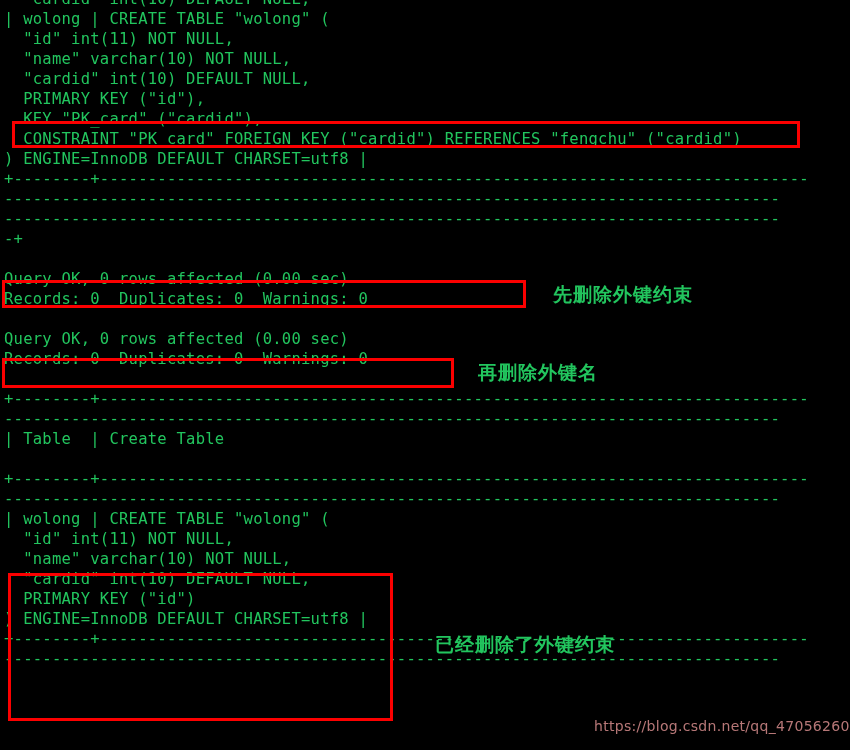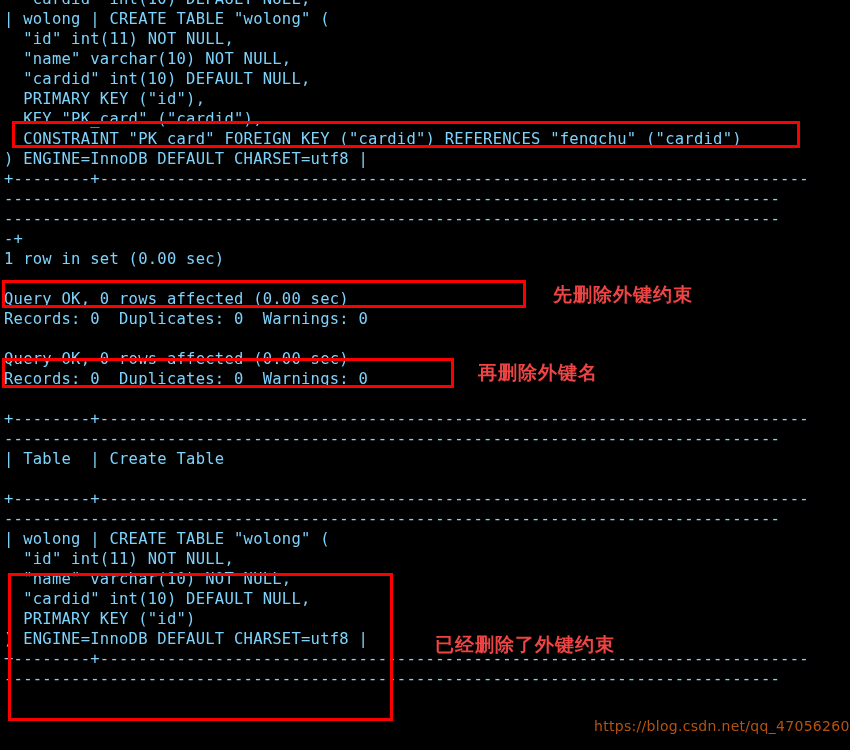"| wolong | CREATE TABLE" .line { color: #7dd3fc -> #22c55e }
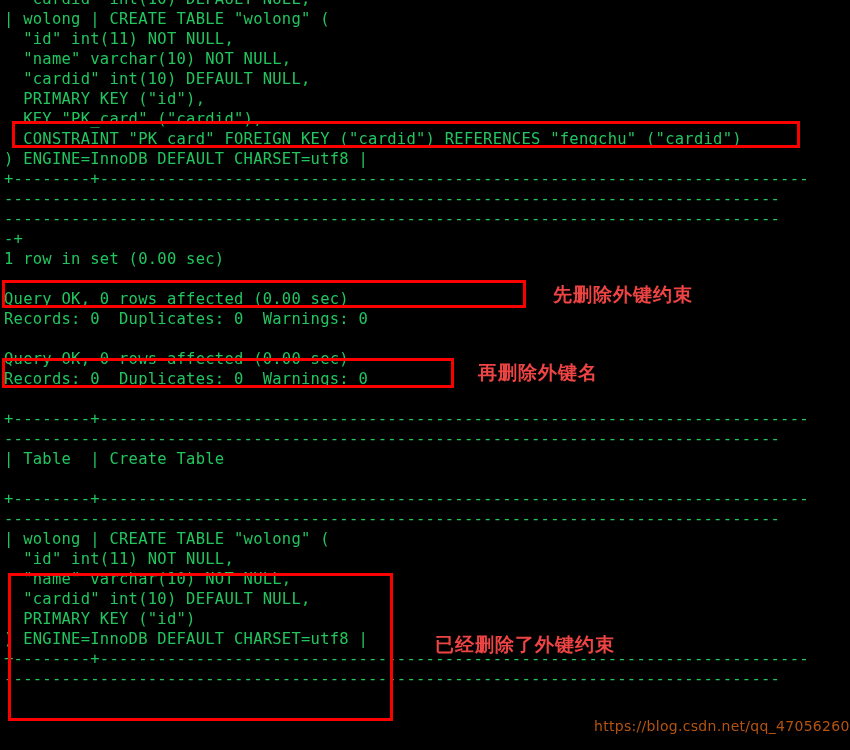"1 row in set (0.00" div.line { html: <div>1 row in set (0.00 sec)</div> -> none }
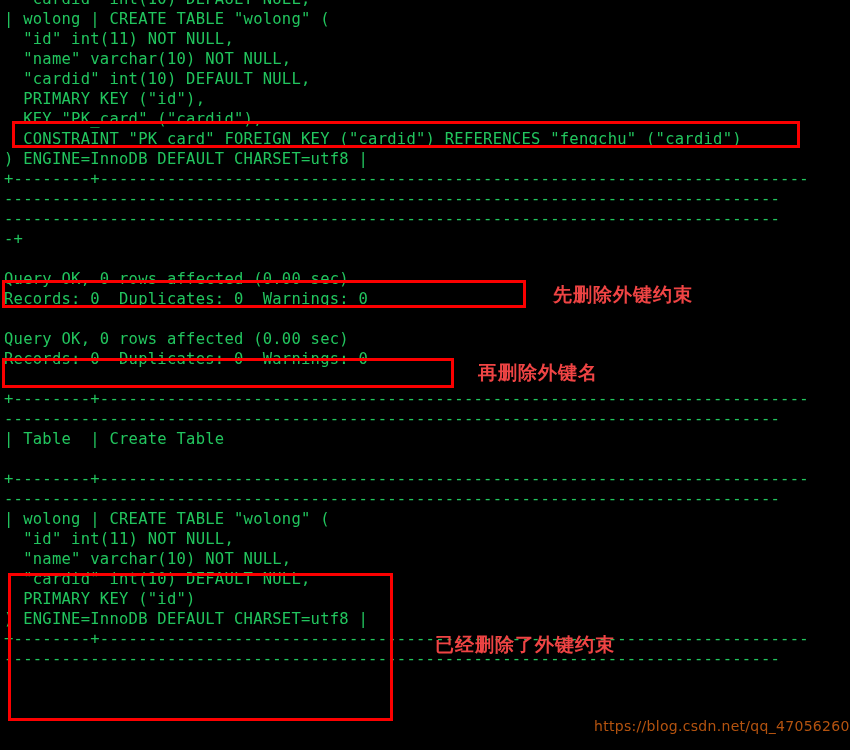"先删除外键约束" .annot { color: #ef4444 -> #22c55e }
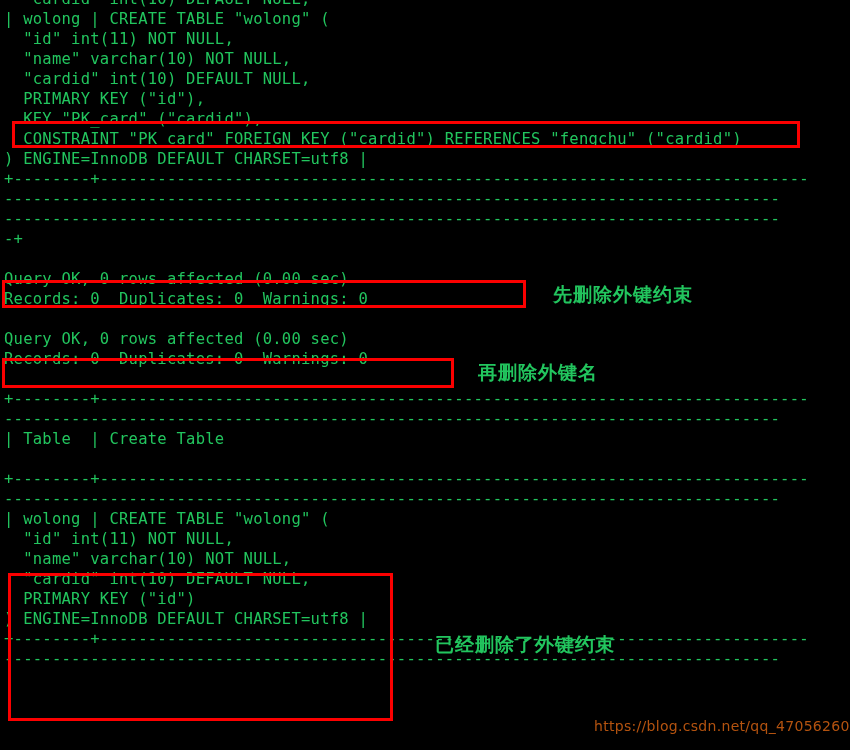"https://blog.csdn.net/qq_47056260" .watermark { color: #f97316 -> #fca5a5 }
